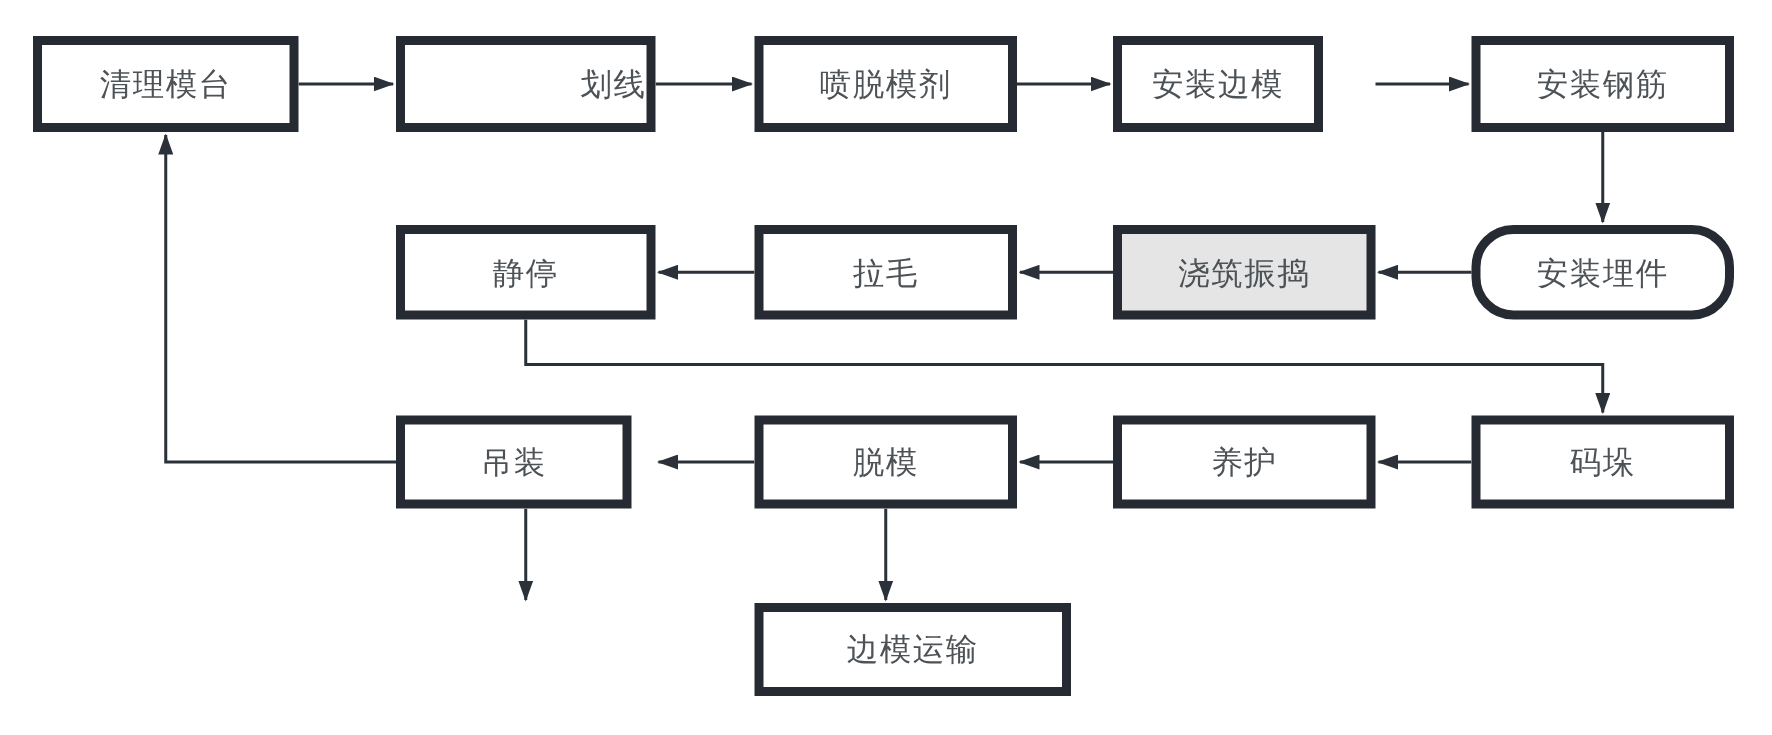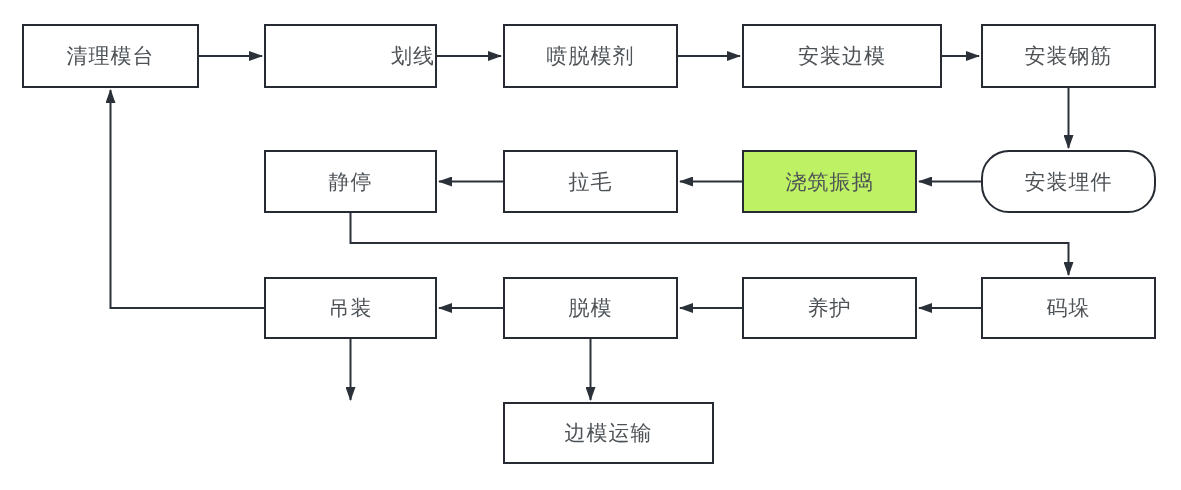"清理模台" .node { border: 2px solid #f9a8d4 -> 6px solid #f9a8d4 }
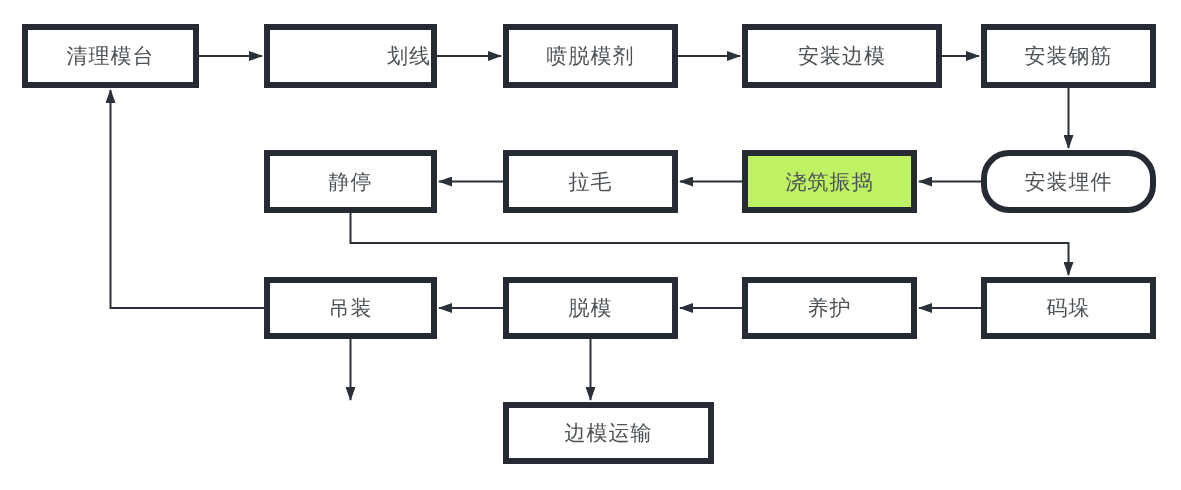"安装边模" div.node { width: 200px -> 140px }
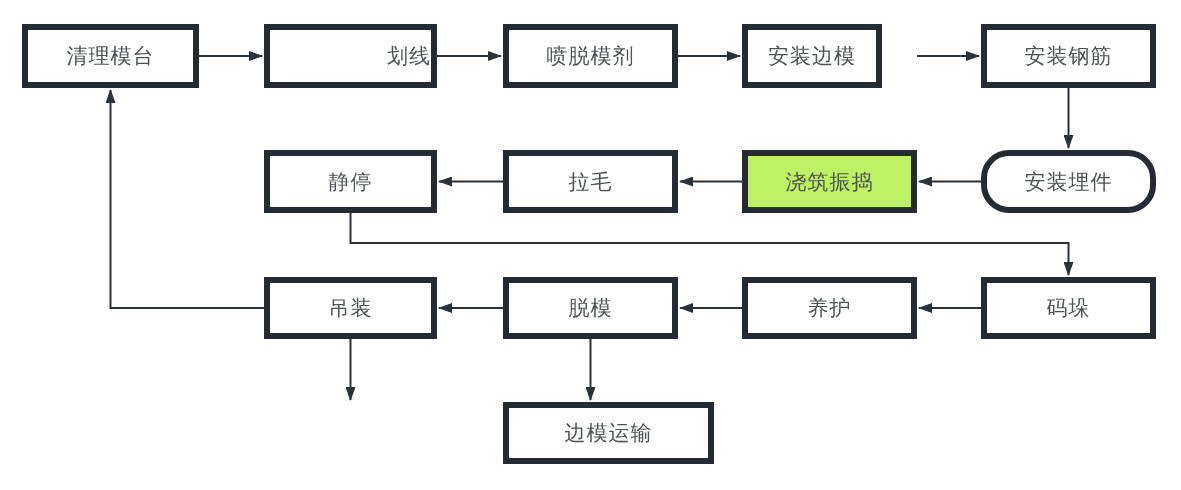"浇筑振捣" div.node { background: #bef264 -> #e5e5e5 }
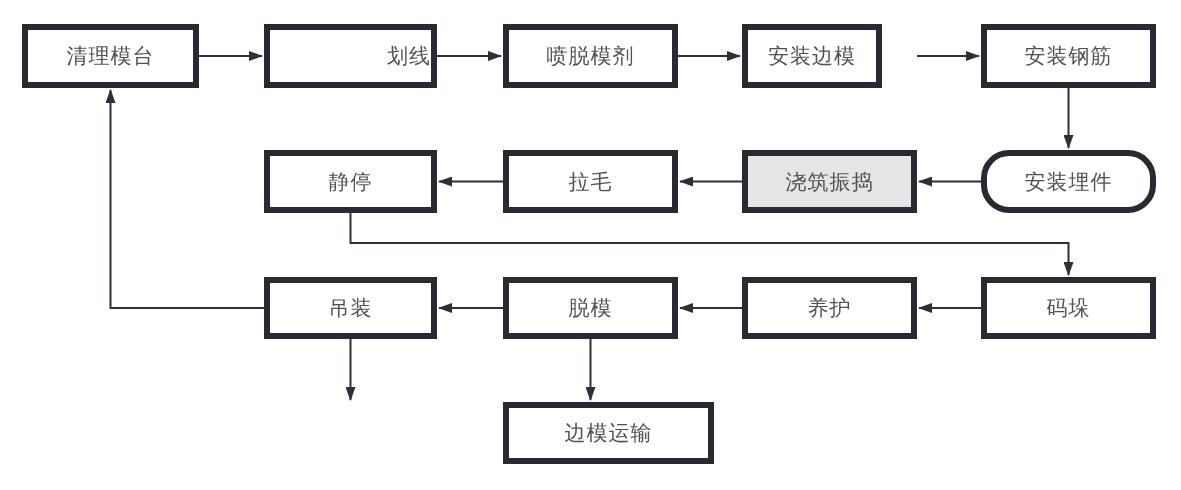"吊装" div.node { width: 173px -> 157px }
